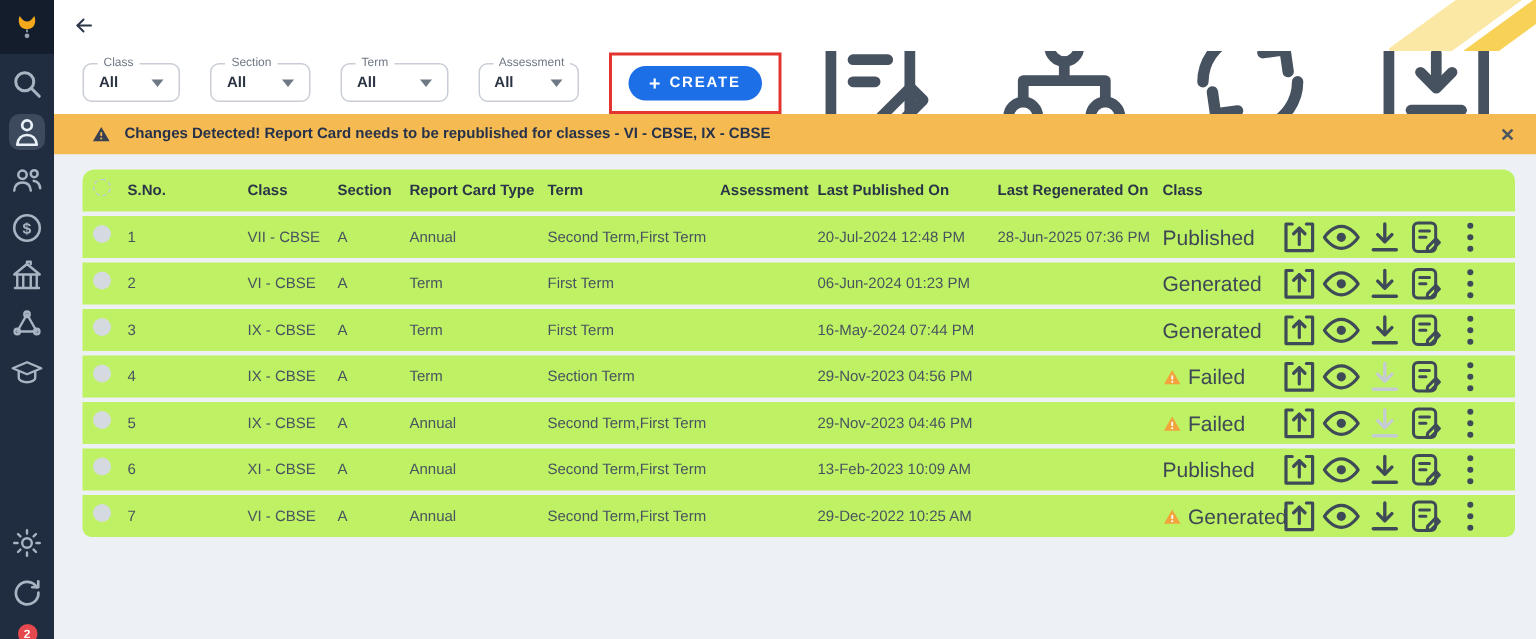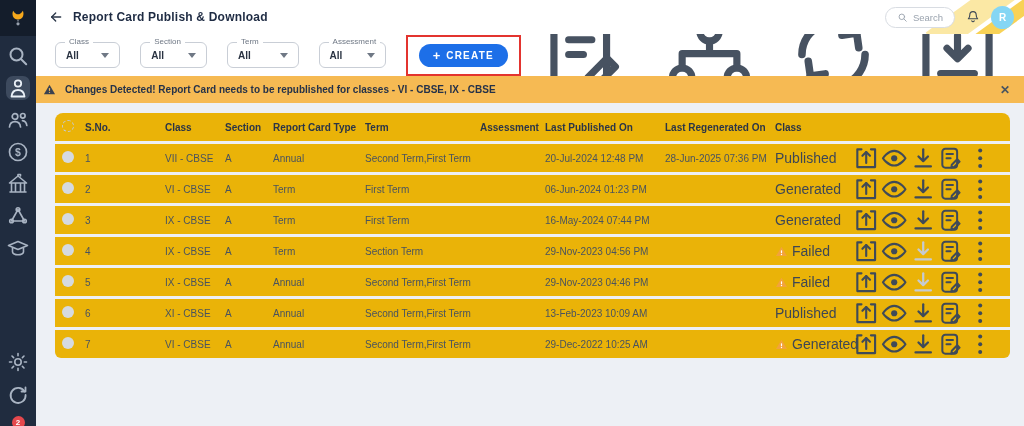"Report Card Publish & Download" h1.page-title { html: <h1>Report Card Publish &amp; Download</h1> -> none }
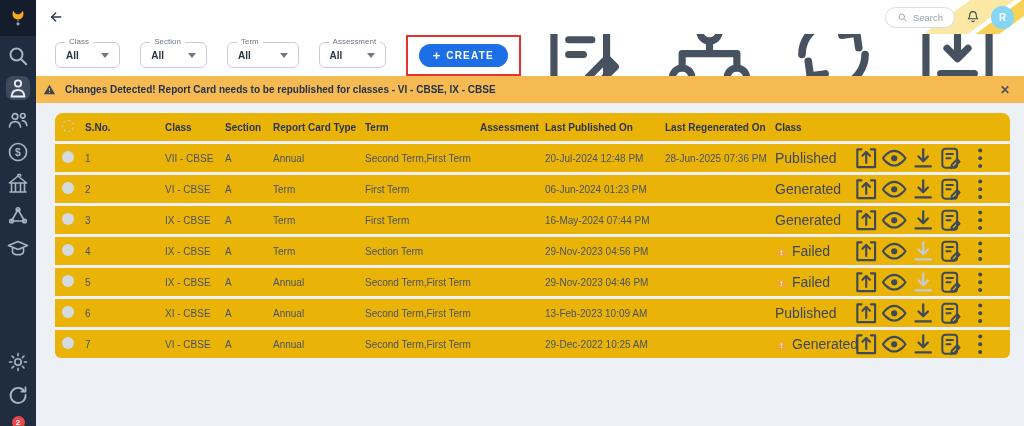"Search" div.topbar-right { html: <div> <div> <span> <svg> <circle></circle> <path></path> </svg> </span> <span>Search</span> </div> <span> <svg> <path></path> <path></path> </svg> </span> <div>R</div> </div> -> none }
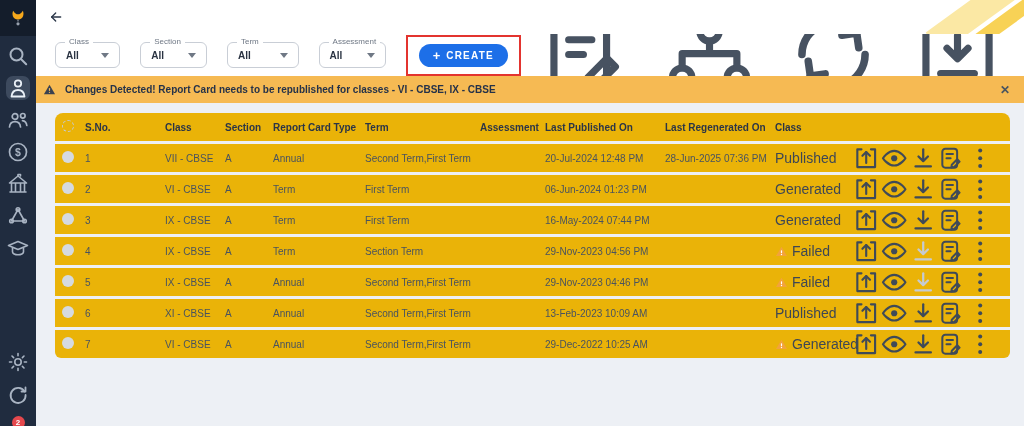"Changes Detected! Report Card needs" .banner { padding: 0 14px 0 7px -> 0 14px 0 25px }
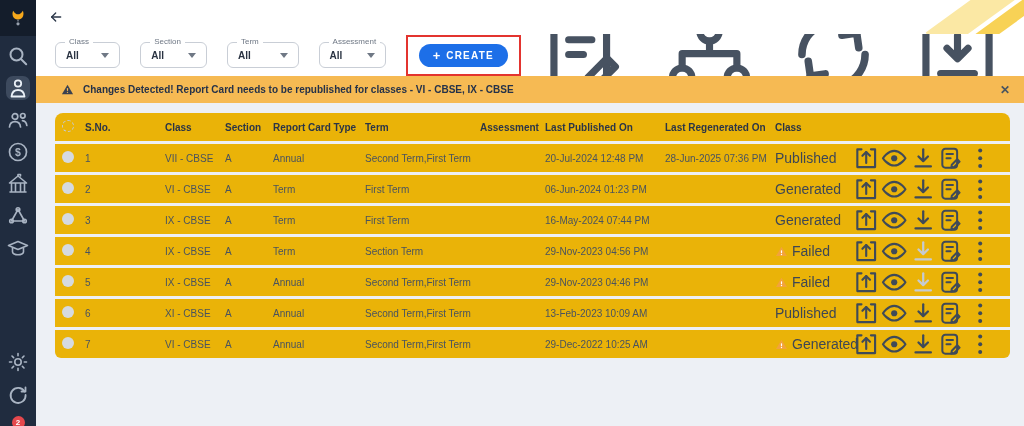"S.No." .grid-row { background: #eab308 -> #bef264 }
